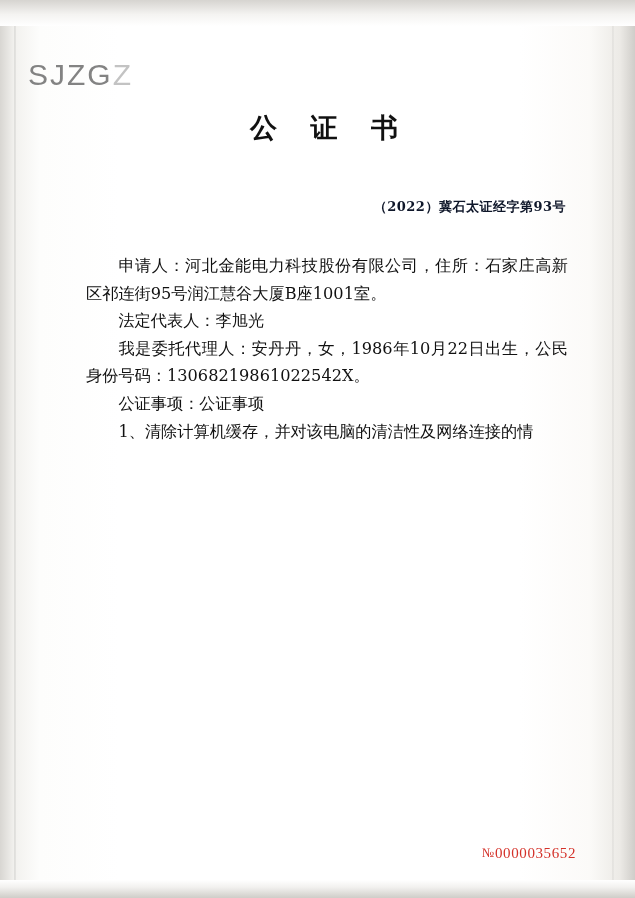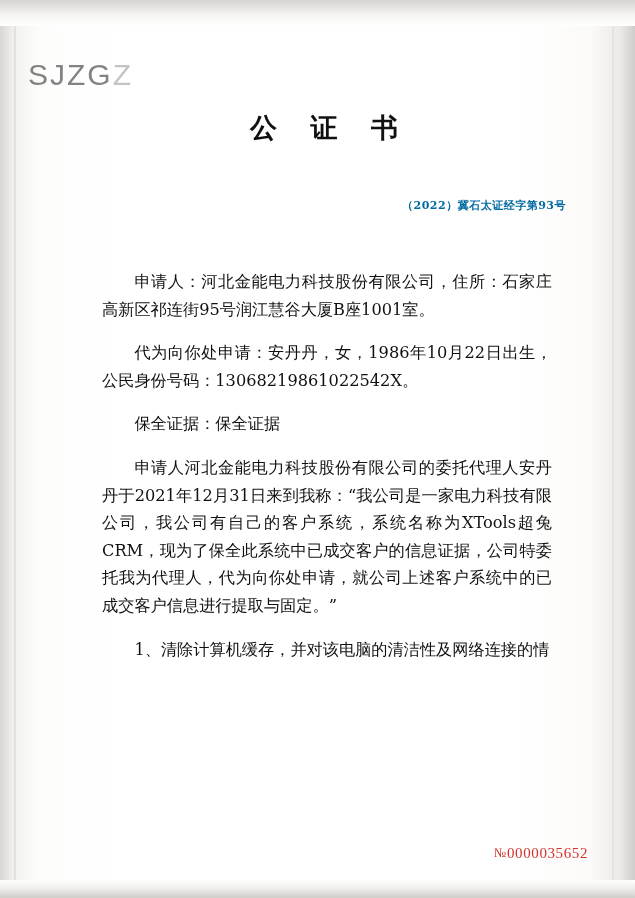"（2022）冀石太证经字第93号" .doc-number { color: #0369a1 -> #0f172a; font-size: 11px -> 13px }
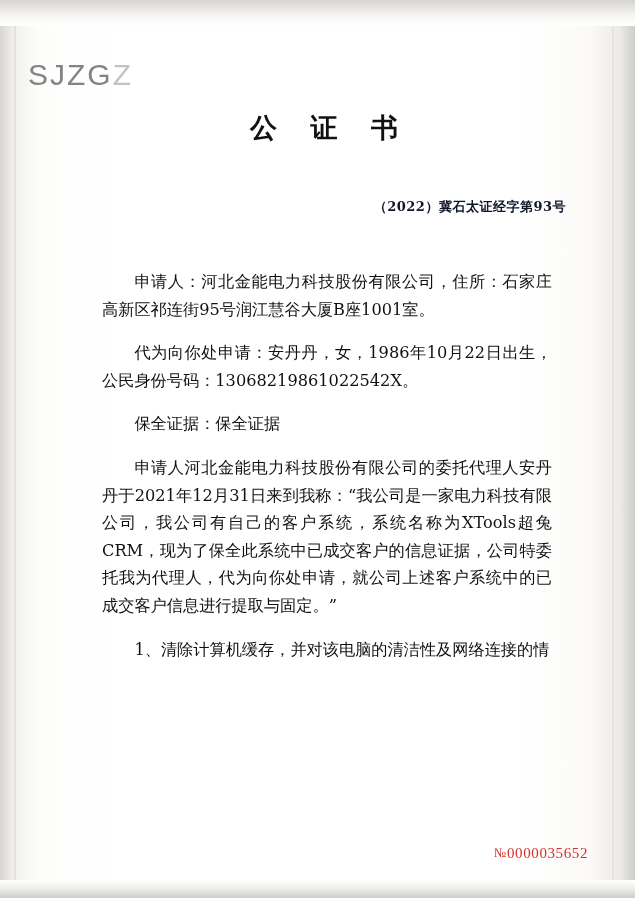"申请人：河北金能电力科技股份有限公司，住所：石家庄高新区祁连街95号润江慧谷大厦" .body-text p { margin: 16px -> 0 }
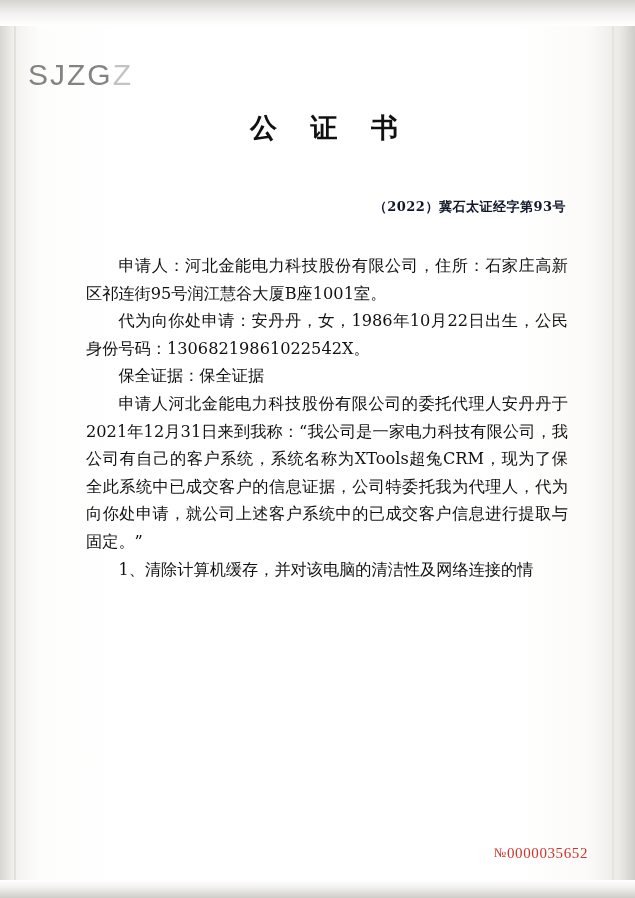"法定代表人：李旭光" p { html: none -> <p>法定代表人：李旭光</p> }
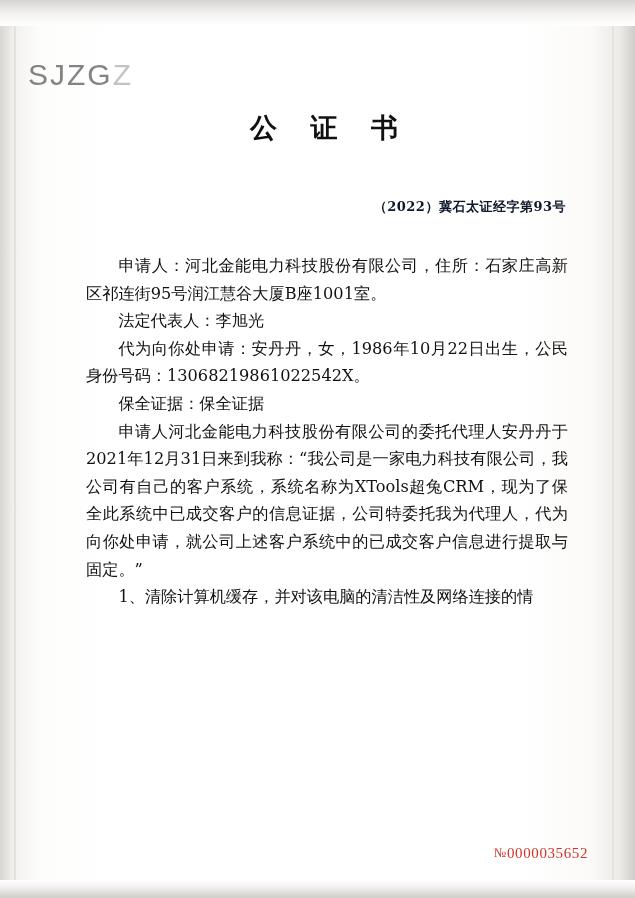"代为向你处申请：安丹丹，女，1986年10月22日出生，公民身份号码：13068" p { text: 代为向你处申请 -> 我是委托代理人 }
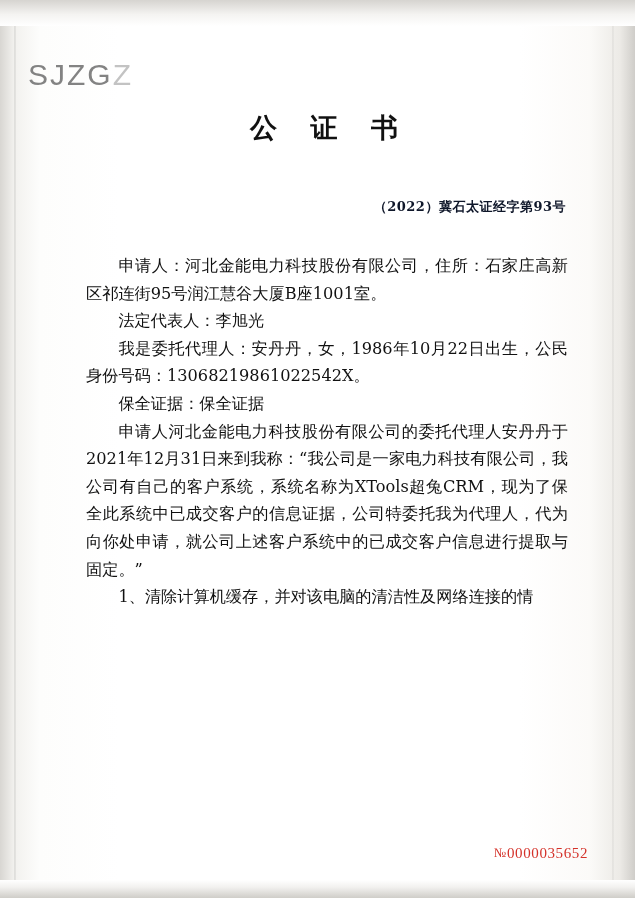"保全证据：保全证据" p { text: 保全证据：保全证据 -> 公证事项：公证事项 }
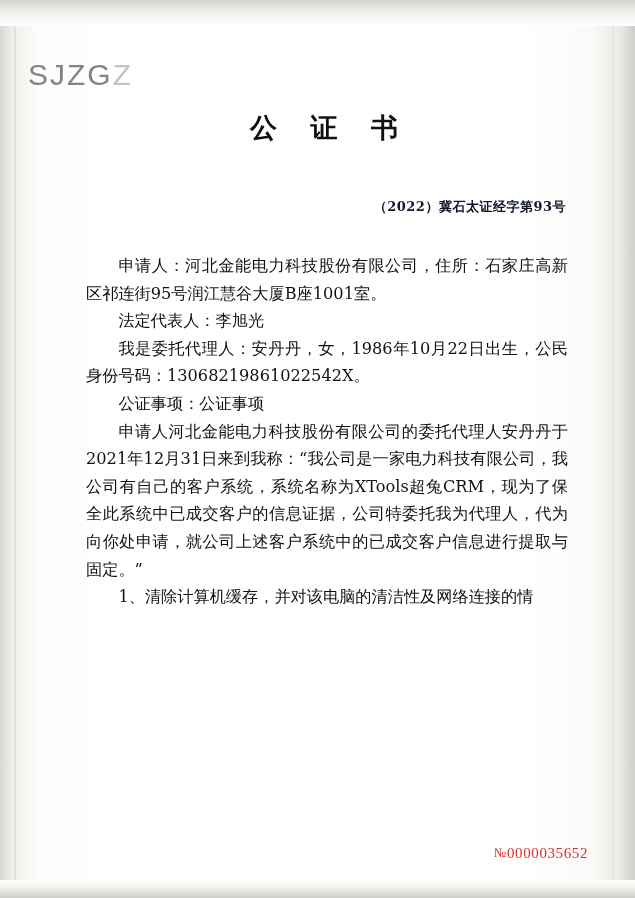"申请人河北金能电力科技股份有限公司的委托代理人安丹丹于2021年12月31日来到" p { html: <p>申请人河北金能电力科技股份有限公司的委托代理人安丹丹于2021年12月31日来到我称：“我公司是一家电力科技有限公司，我公司有自己的客户系统，系统名称为XTools超兔CRM，现为了保全此系统中已成交客户的信息证据，公司特委托我为代理人，代为向你处申请，就公司上述客户系统中的已成交客户信息进行提取与固定。”</p> -> none }
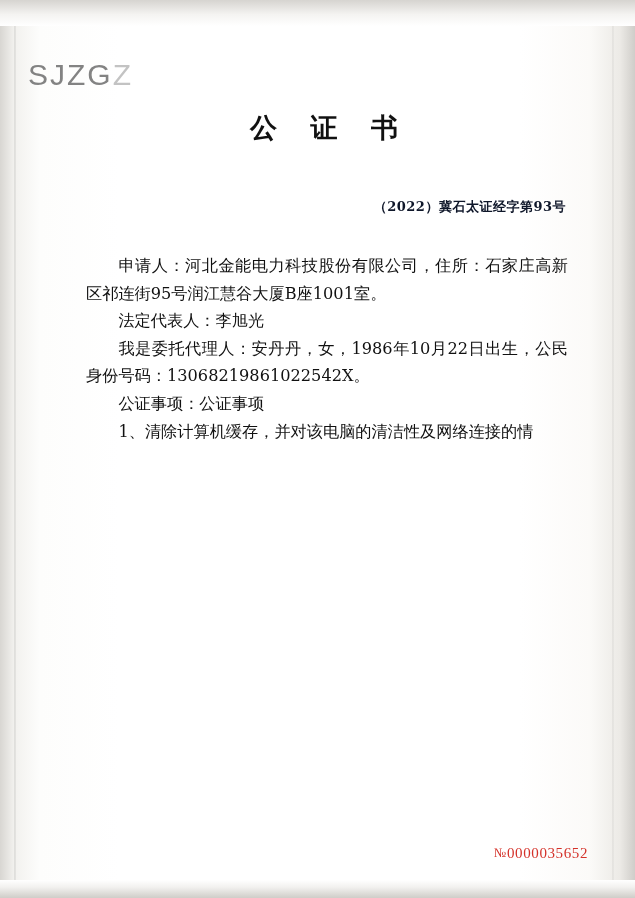"№0000035652" .serial { right: 60px -> 72px }
